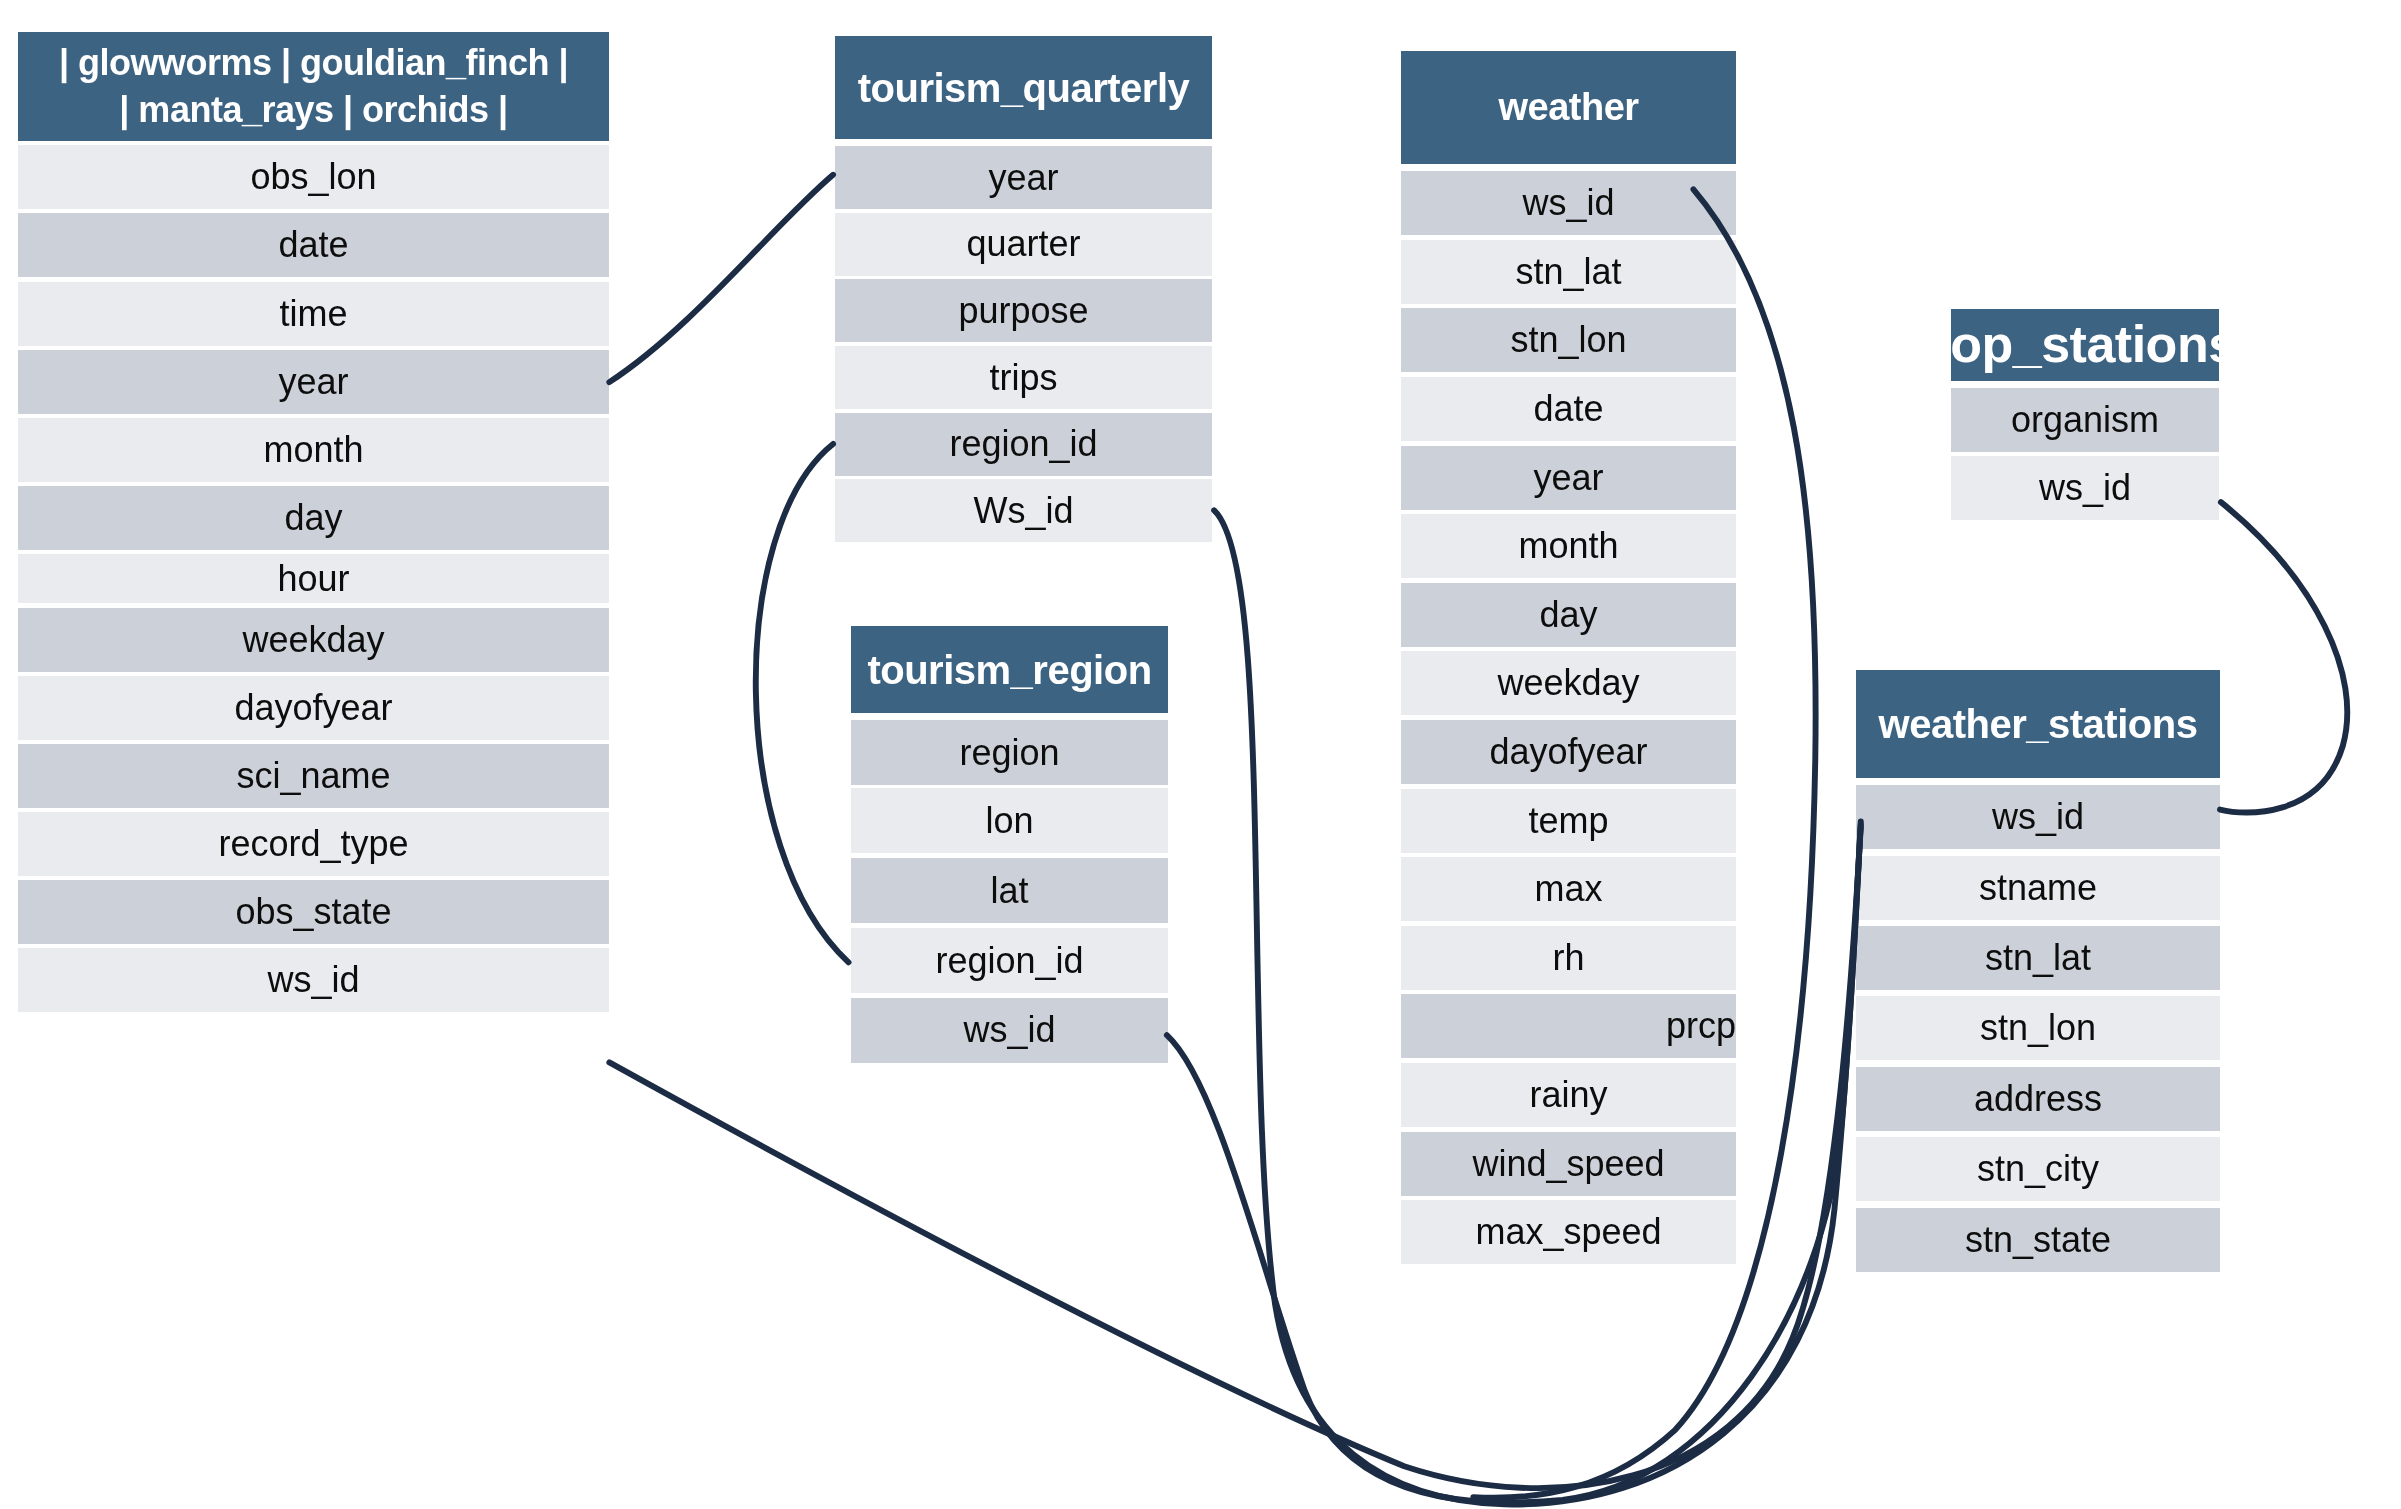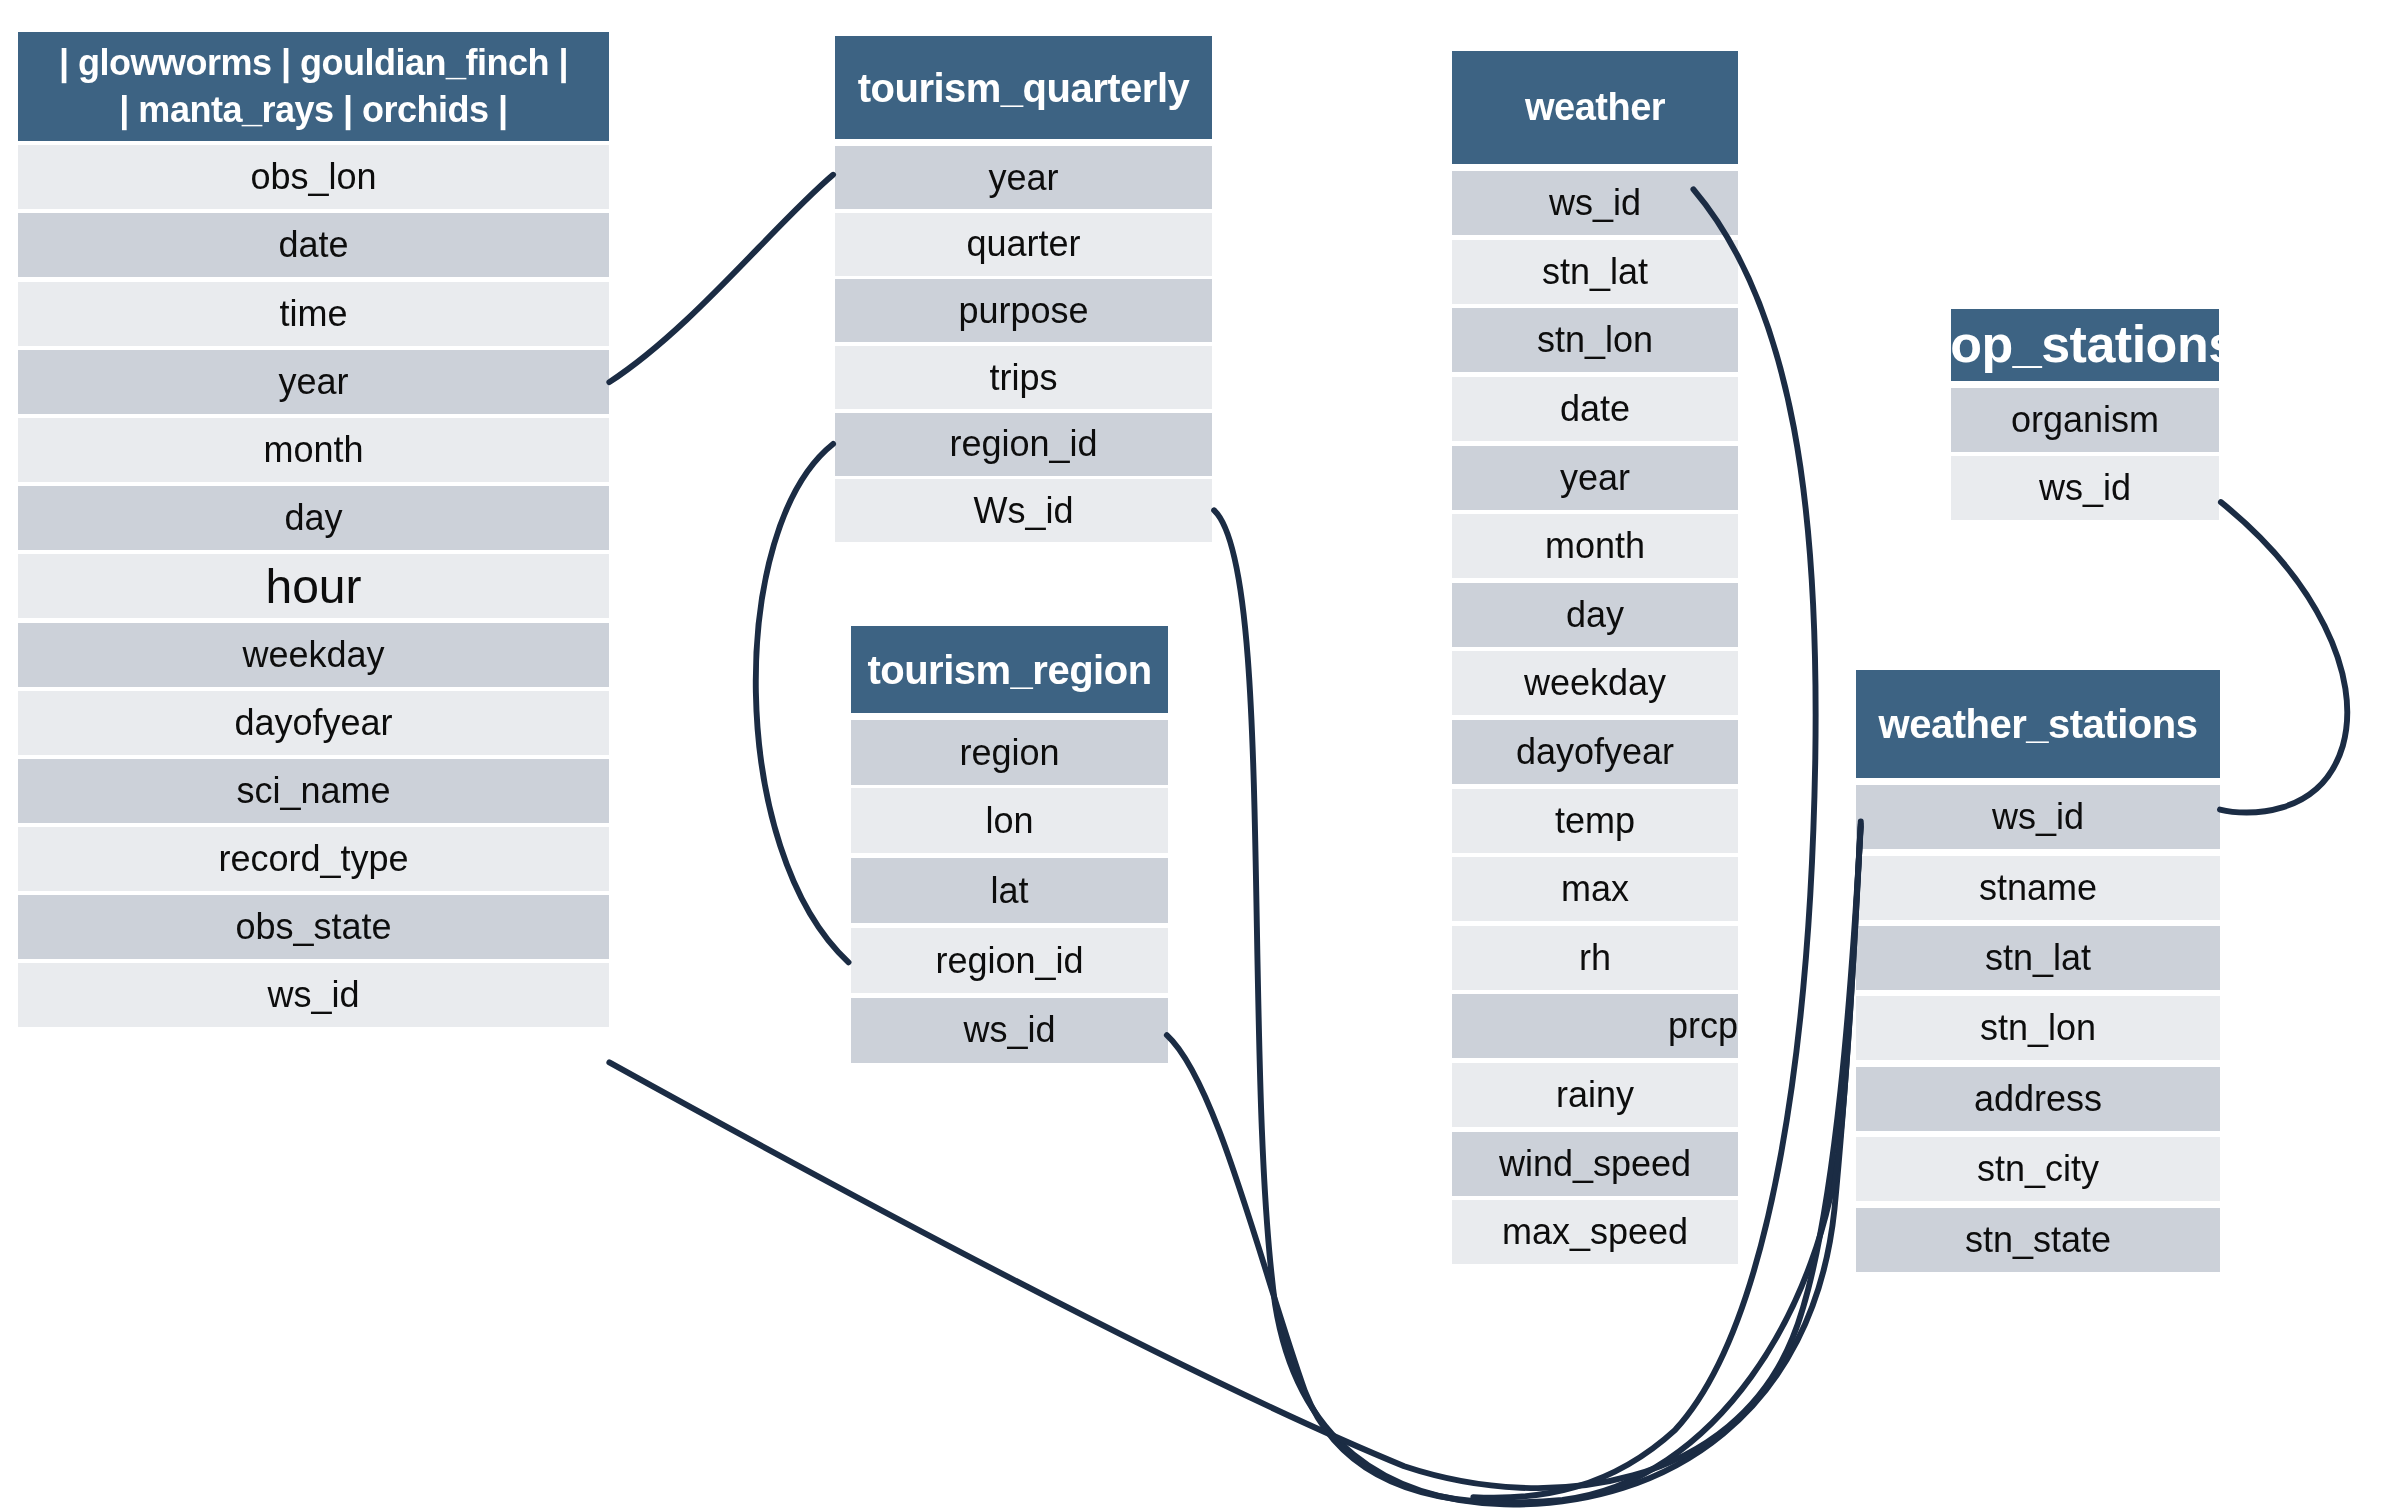"weather" div.tbl { left: 1452px -> 1401px; width: 286px -> 335px }
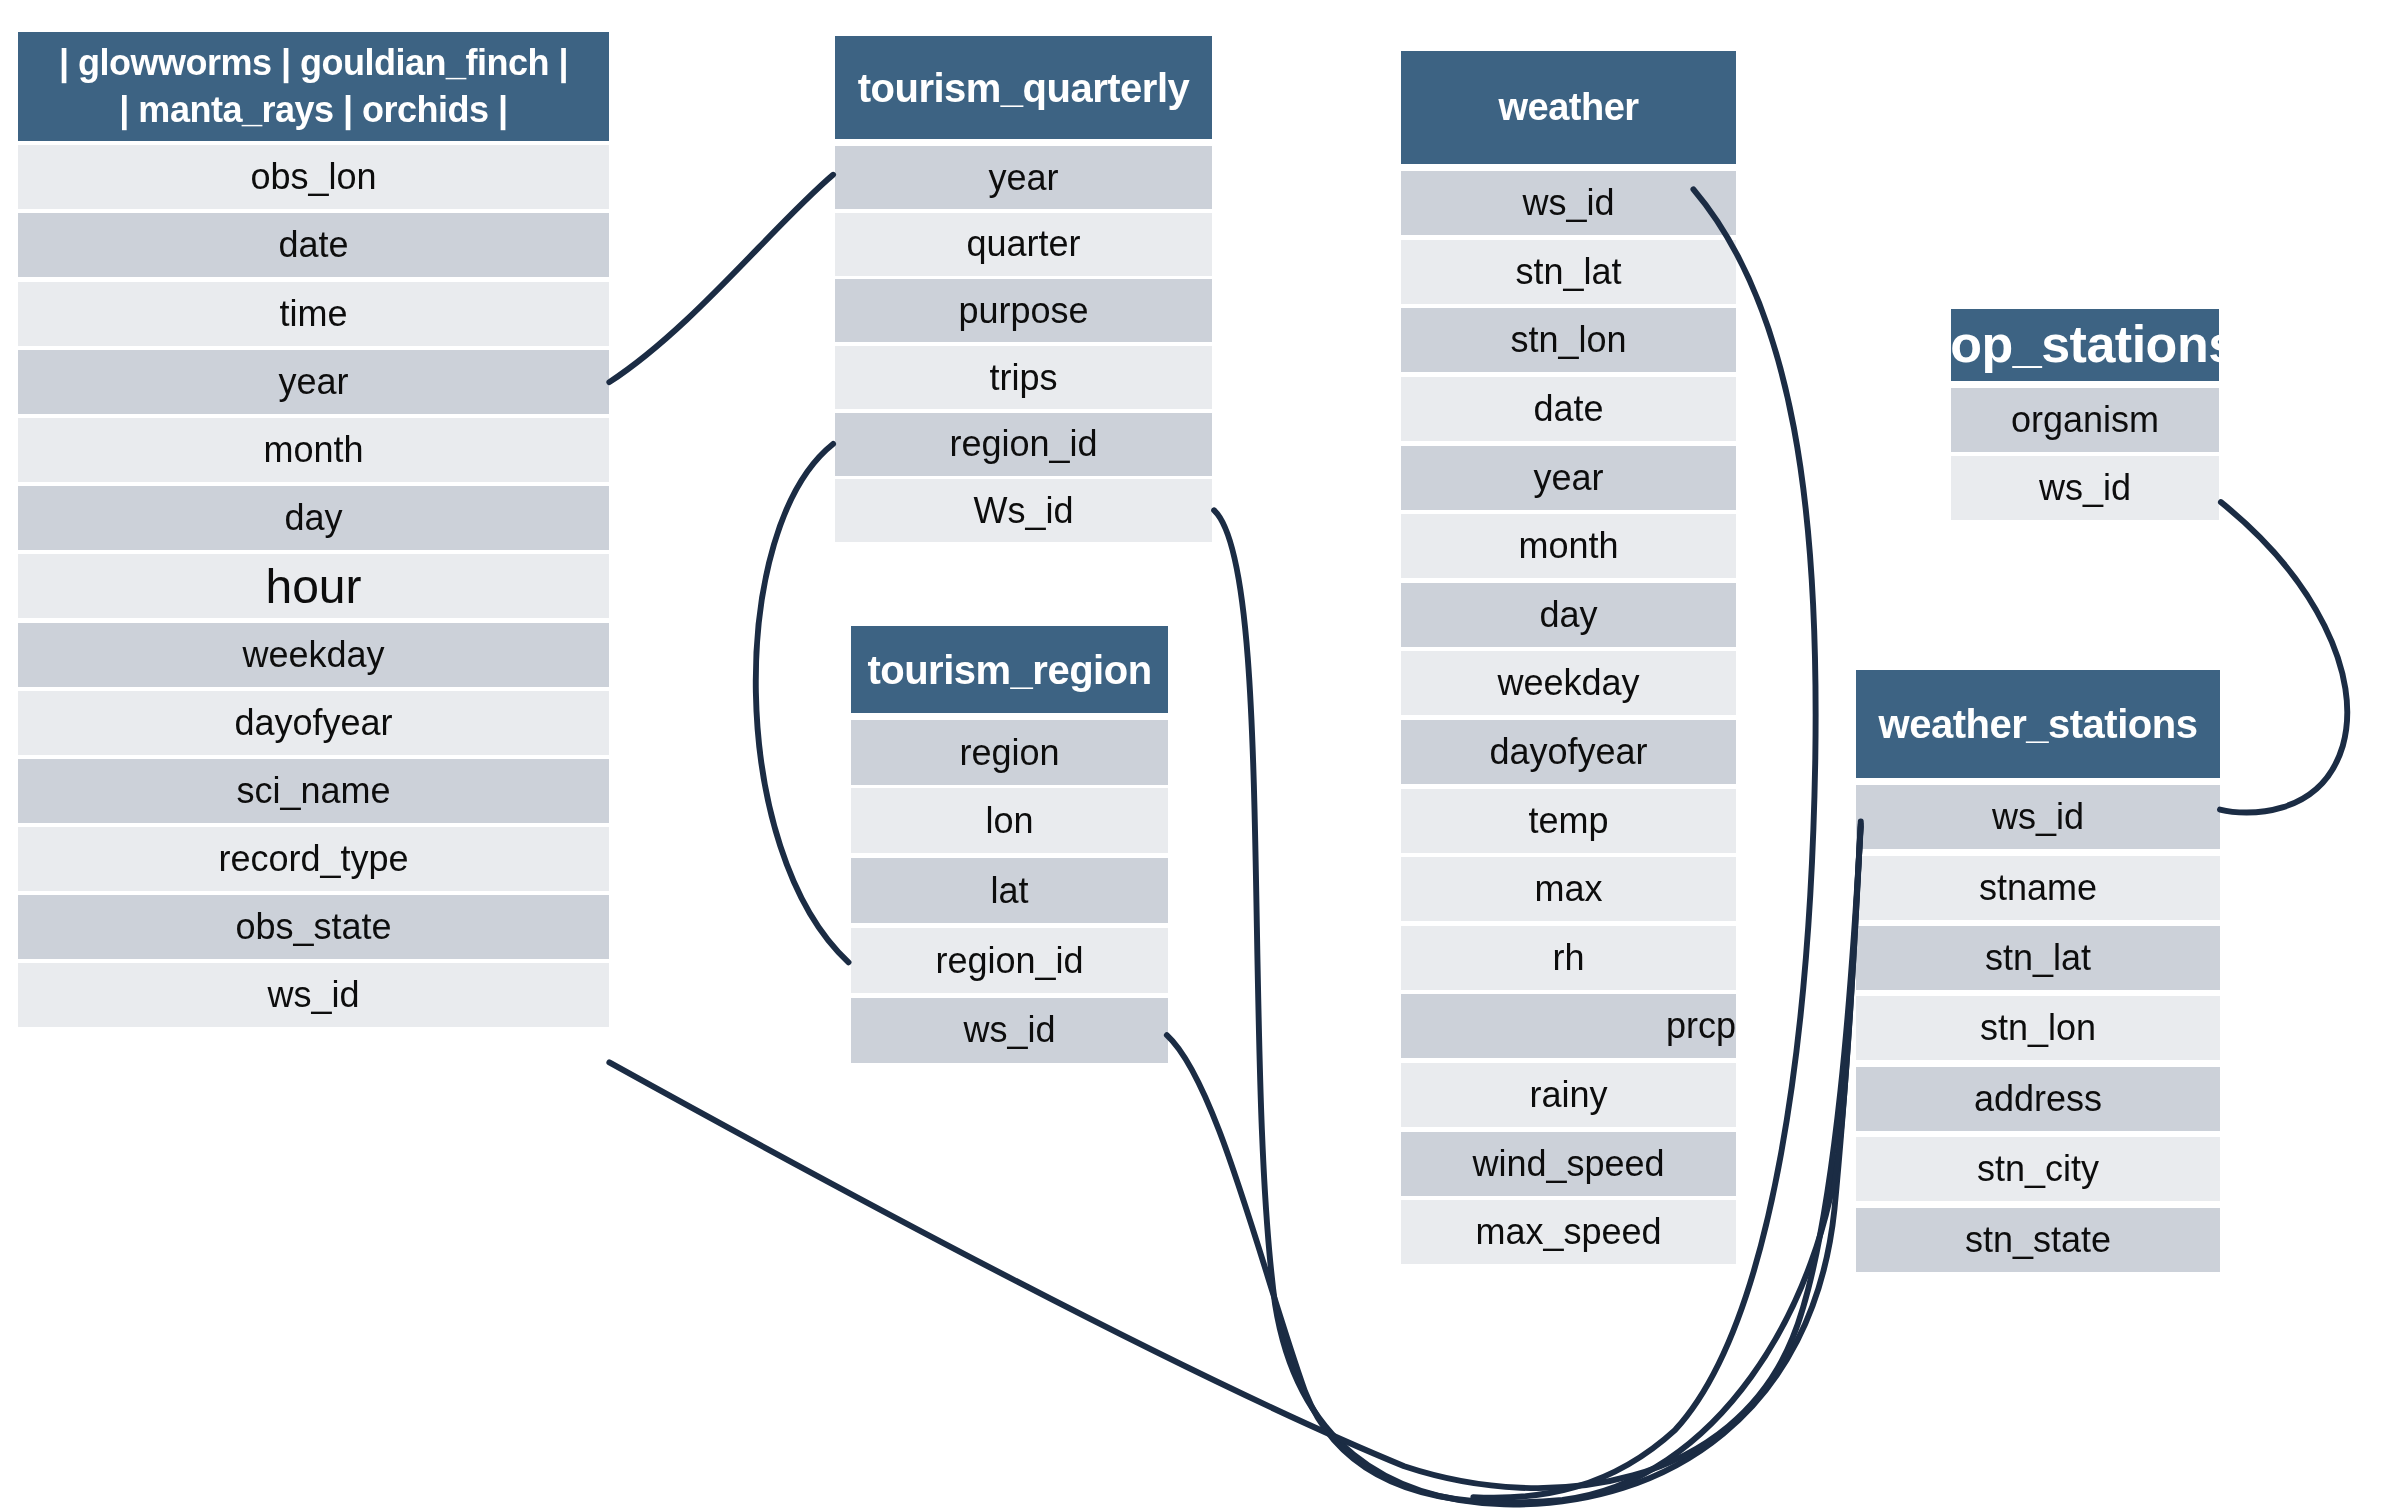"hour" div.frow { font-size: 48px -> 36px; height: 64px -> 49px }
